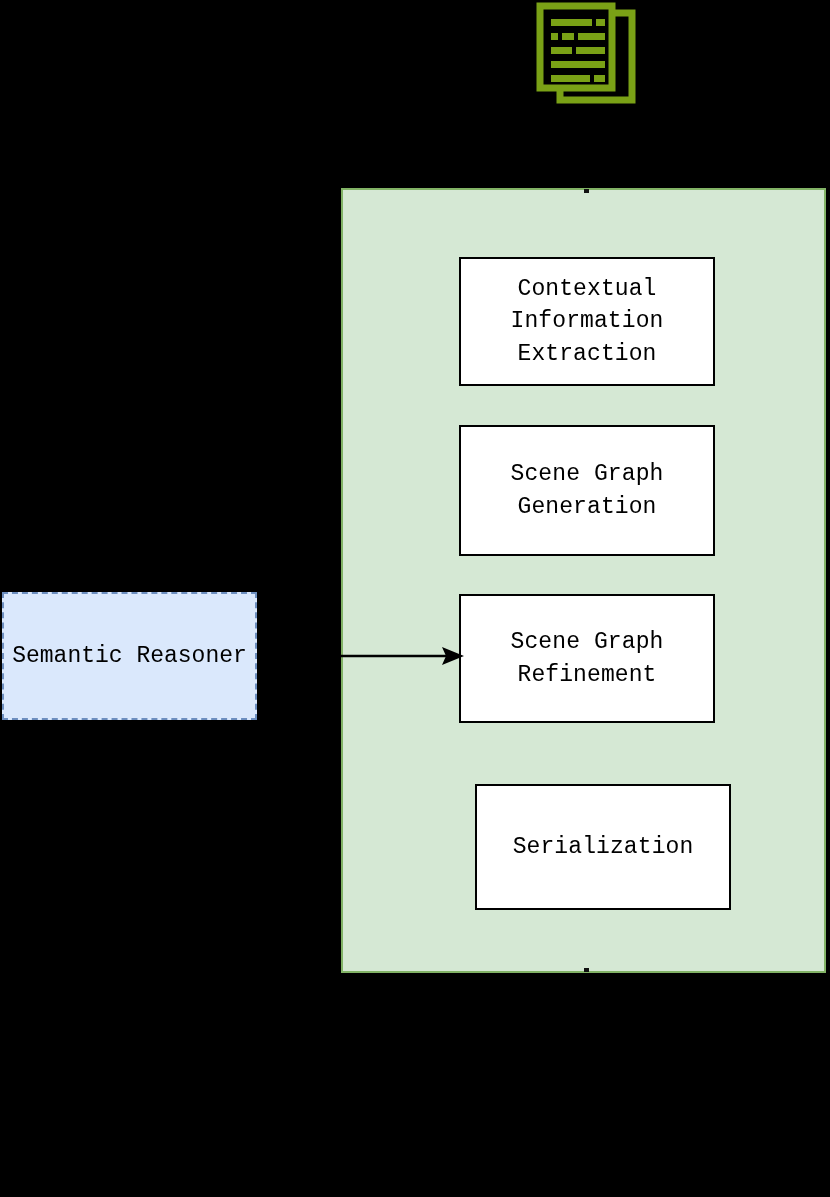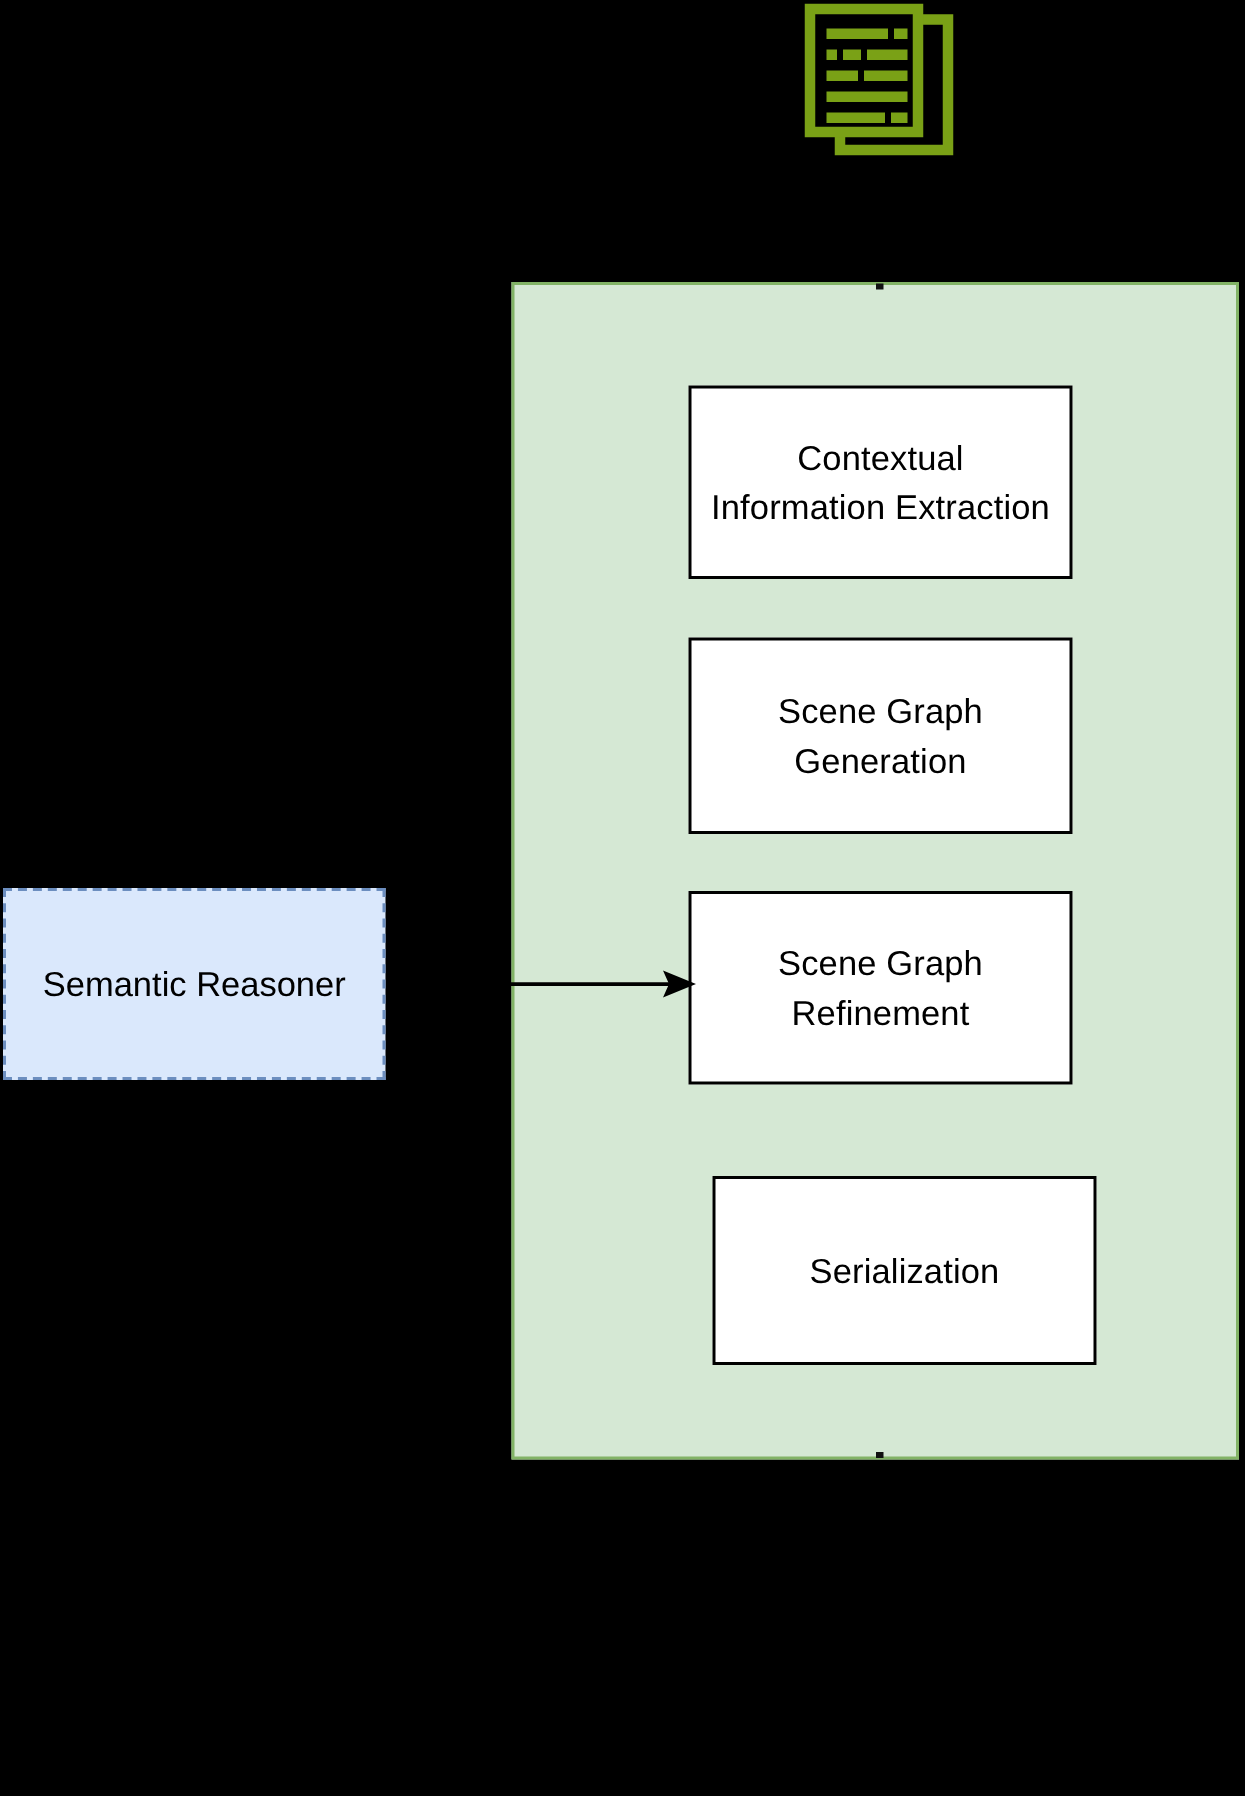"Contextual" #canvas { font-family: Liberation Sans, sans-serif -> Liberation Mono, monospace }
